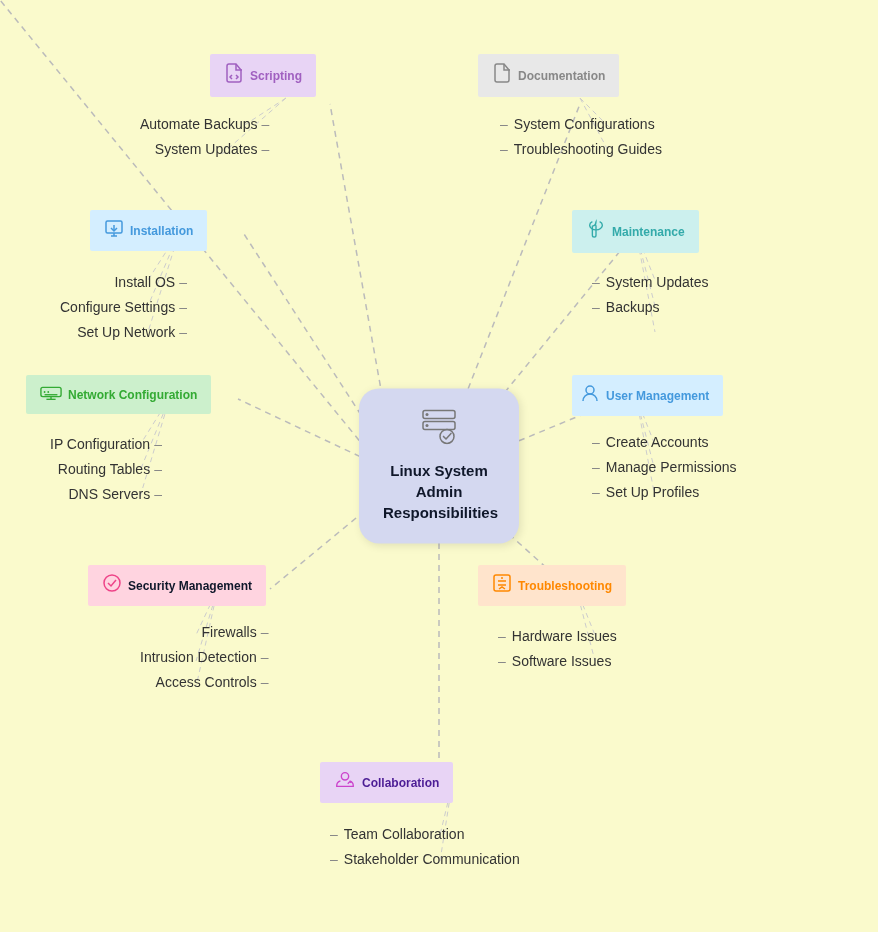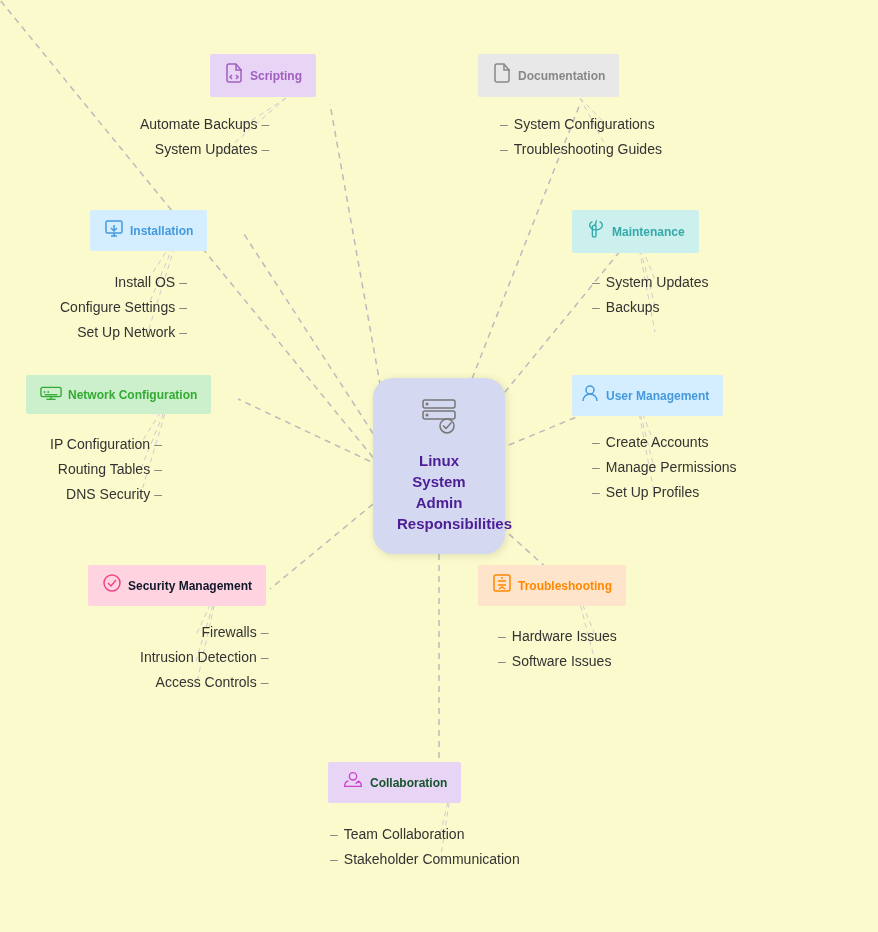"Linux System Admin Responsibilities" .center-node { color: #4c1d95 -> #0f172a; width: 132px -> 160px }
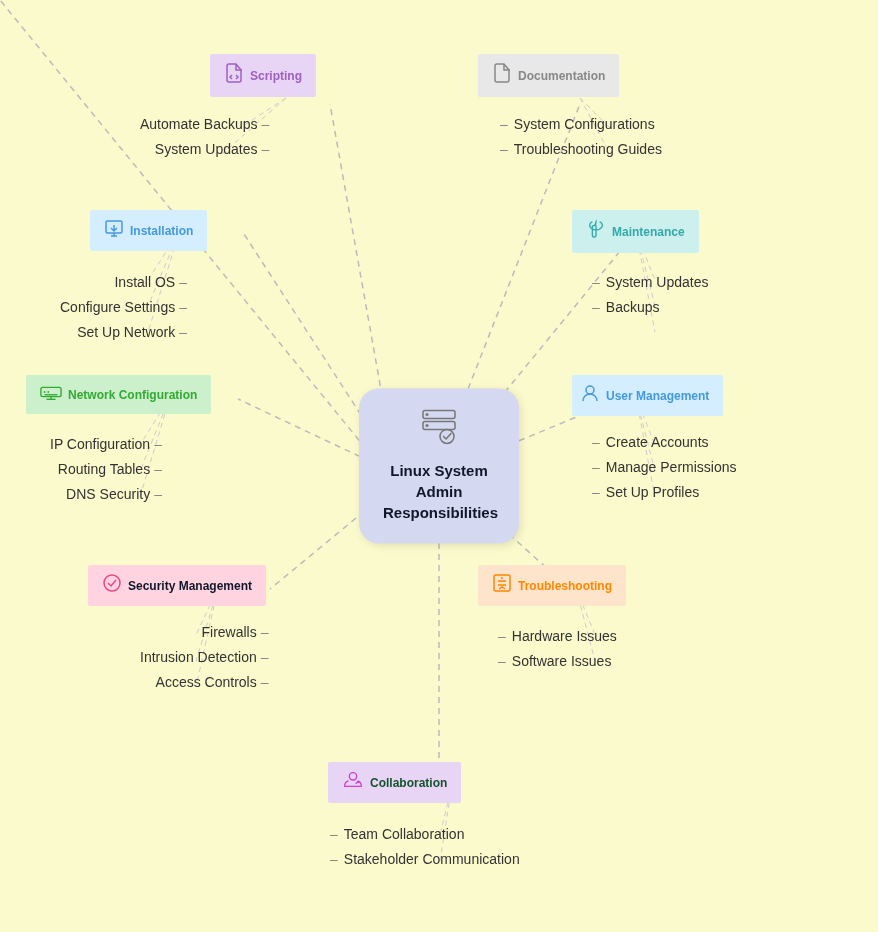"DNS Security" span { text: Security -> Servers }
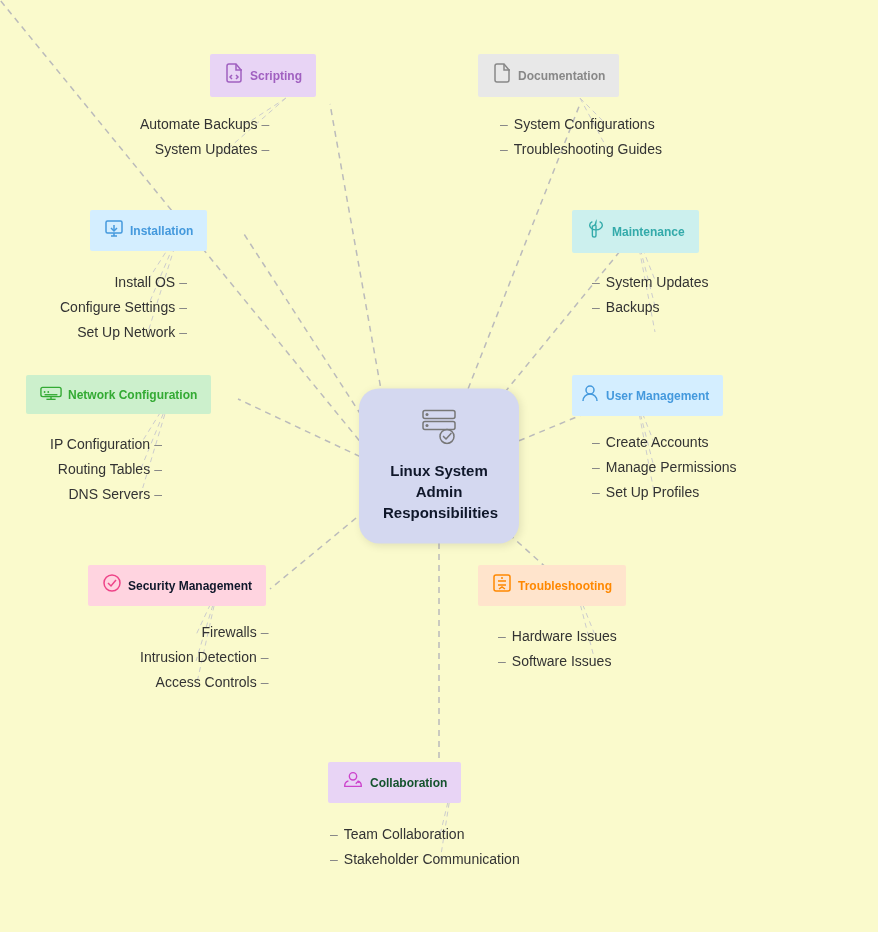"Collaboration" .node-collaboration { color: #14532d -> #4c1d95; left: 328px -> 320px }
